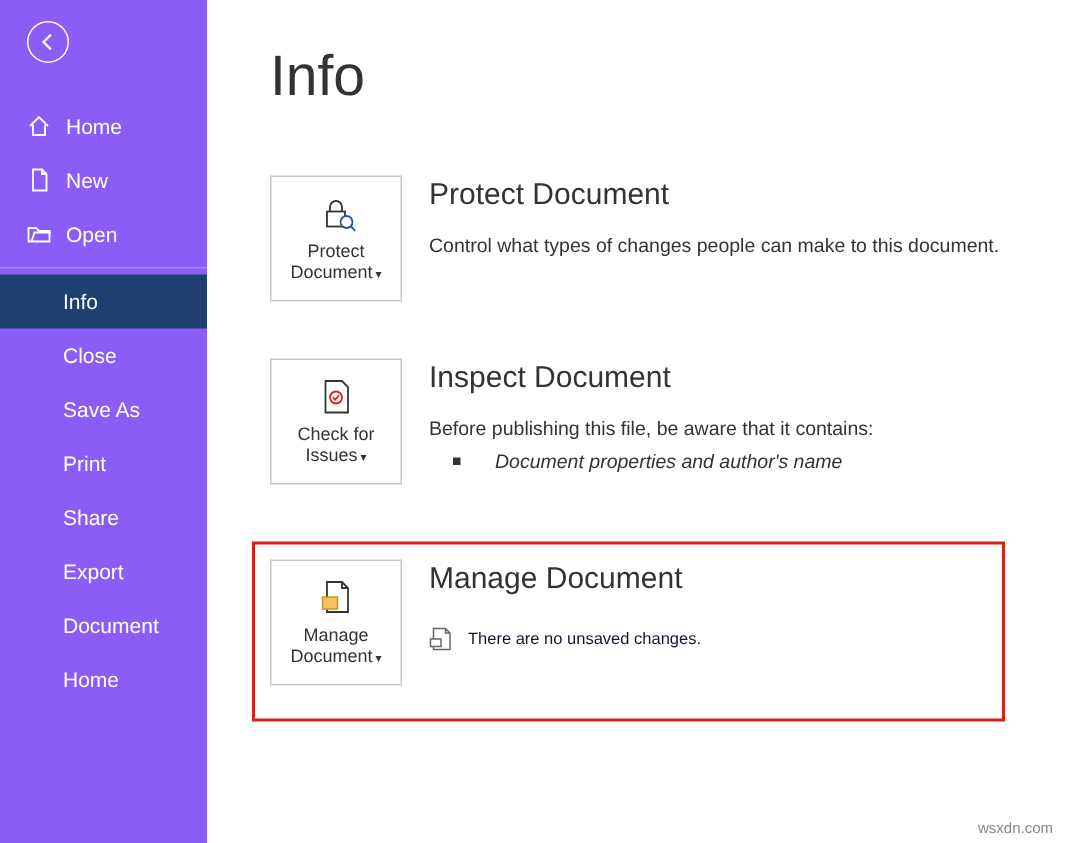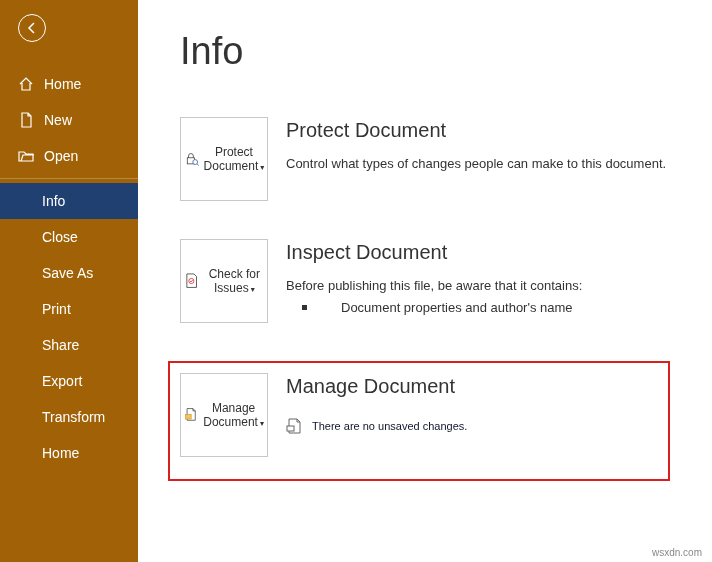"Home" .sidebar { background: #a16207 -> #8b5cf6 }
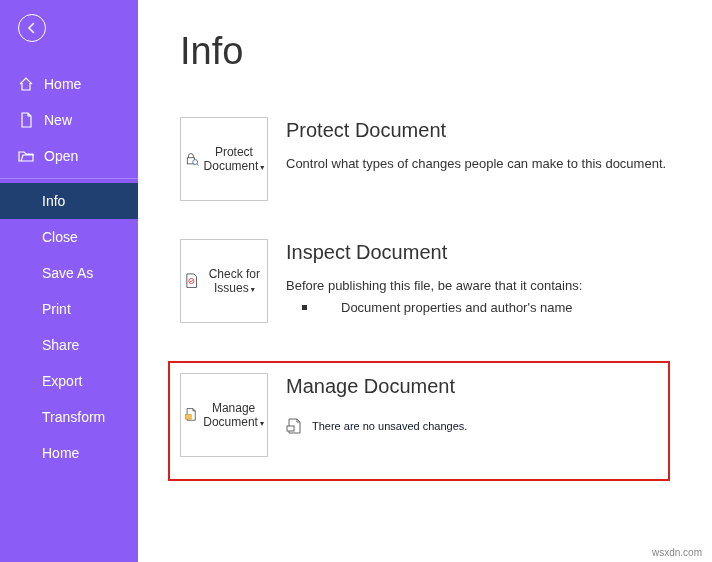"Protect Document ▾" .tile { flex-direction: row -> column }
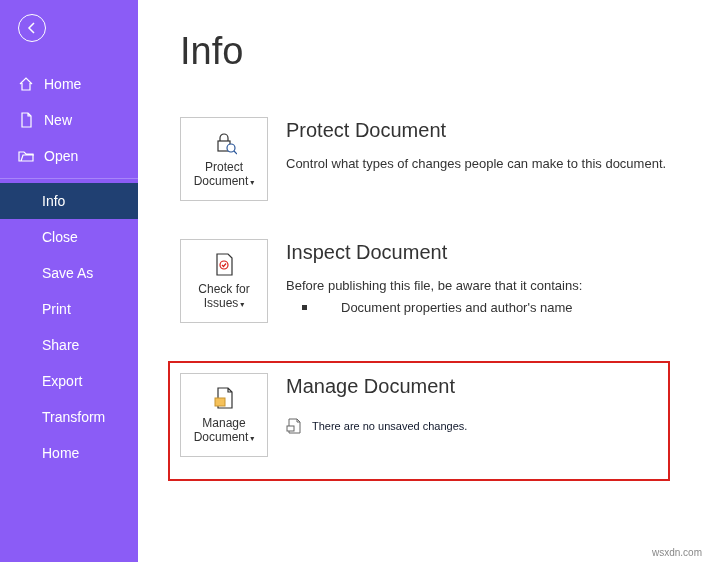"Document properties and author's name" .section-list-item { font-style: none -> italic; gap: 26px -> 15px }
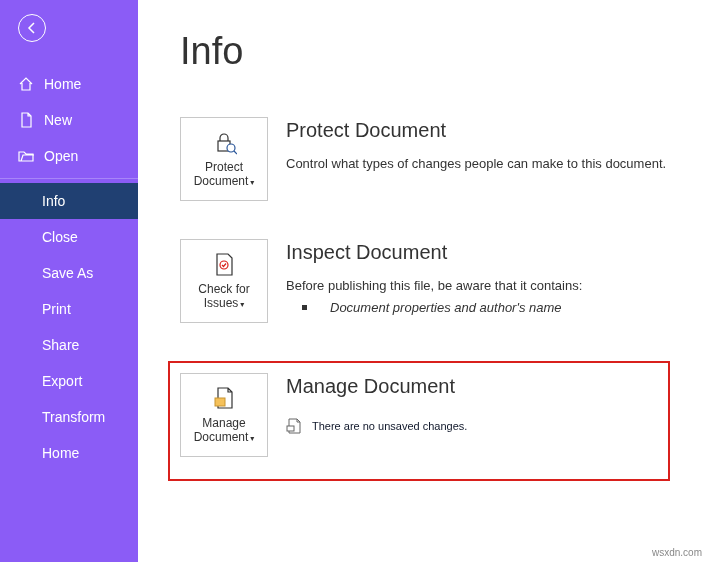"Transform" span { text: Transform -> Document }
